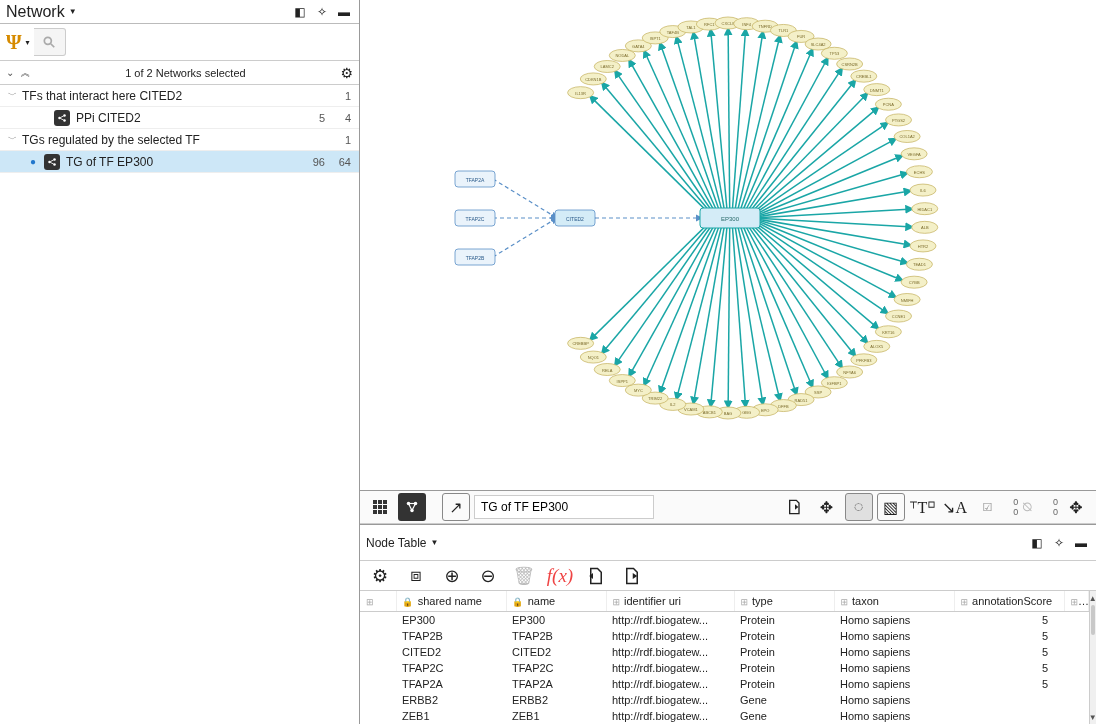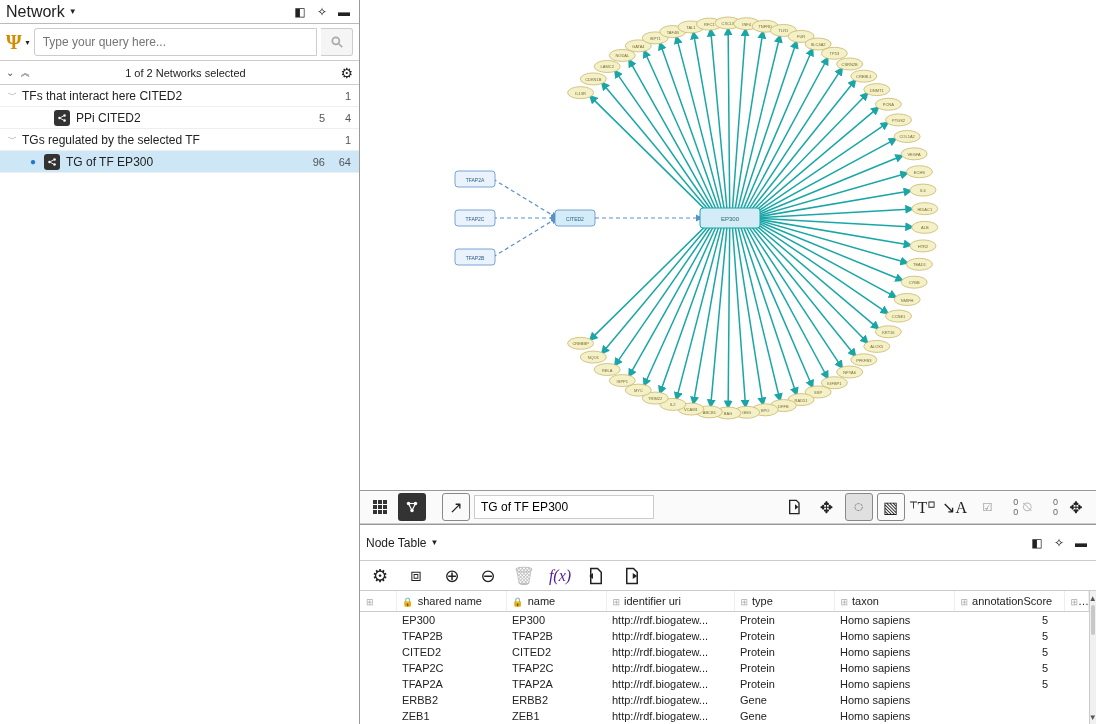"Type your query here..." input.search-input { html: <input> -> none }
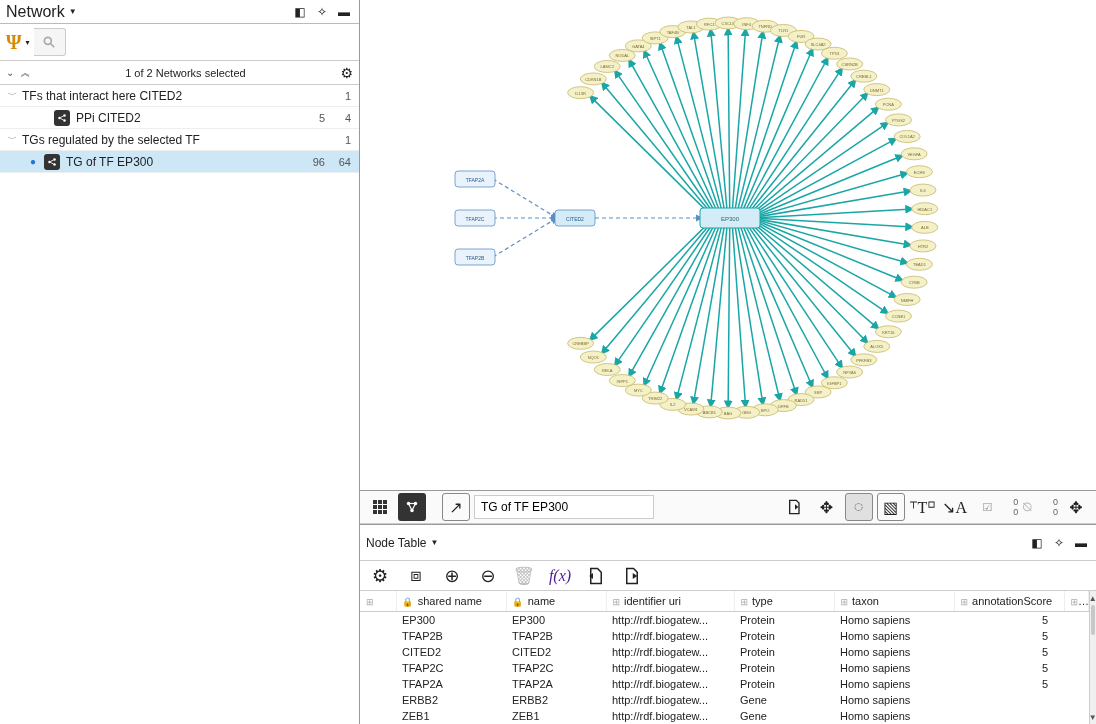"f(x)" .tp-toolbar .fx { color: #4c1d95 -> #ef4444; font-size: 16px -> 19px }
